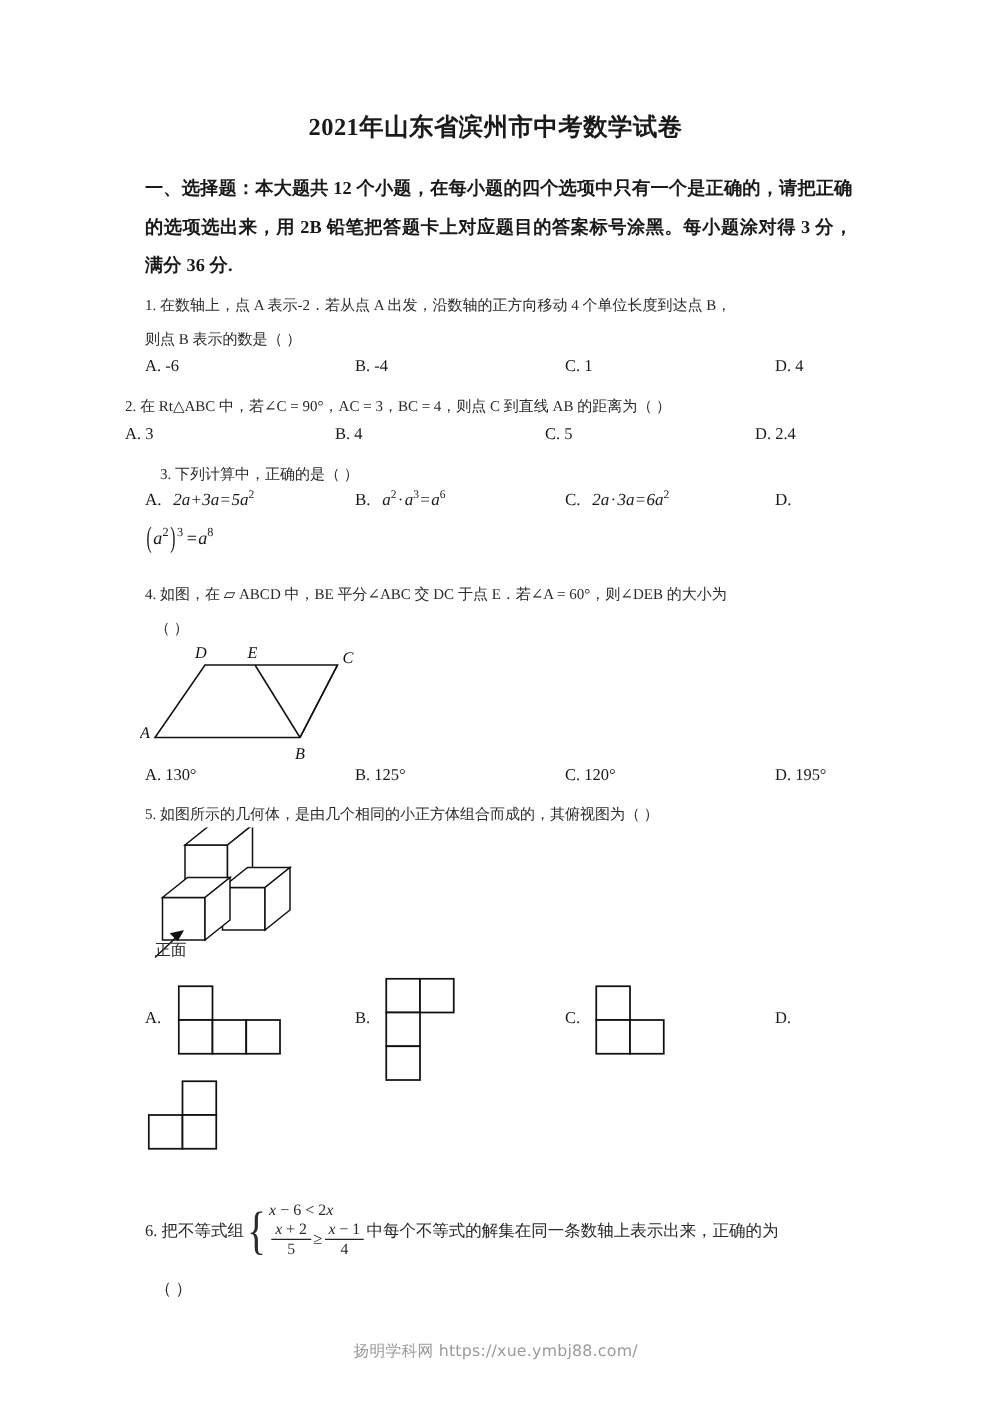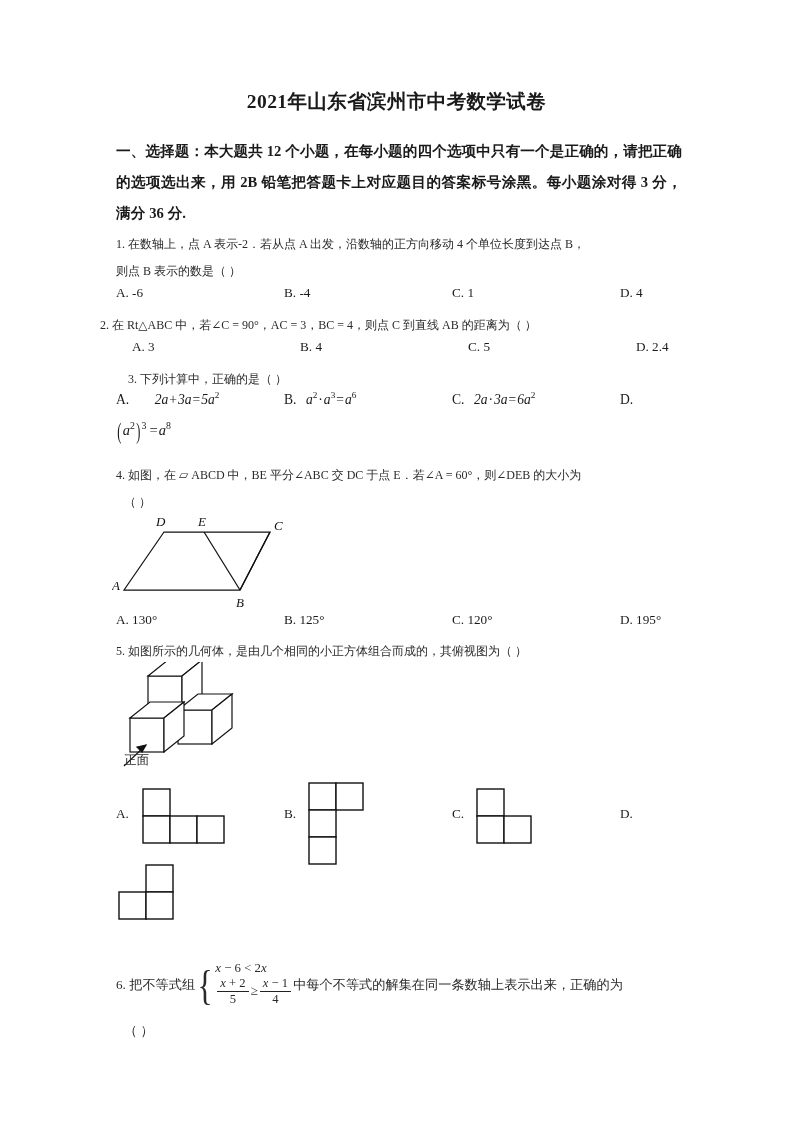"A. 3" div.optrow { left: 132px -> 100px }
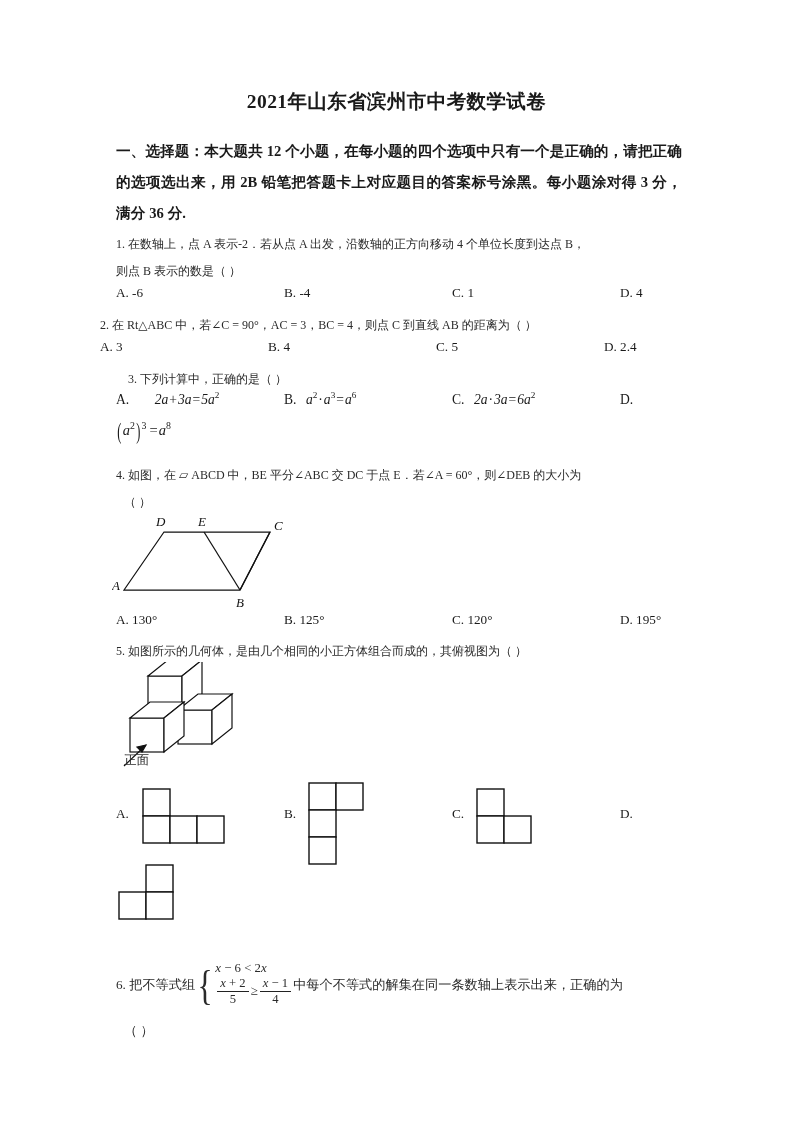"2a+3a=5a2" span { margin-left: 22px -> 6px }
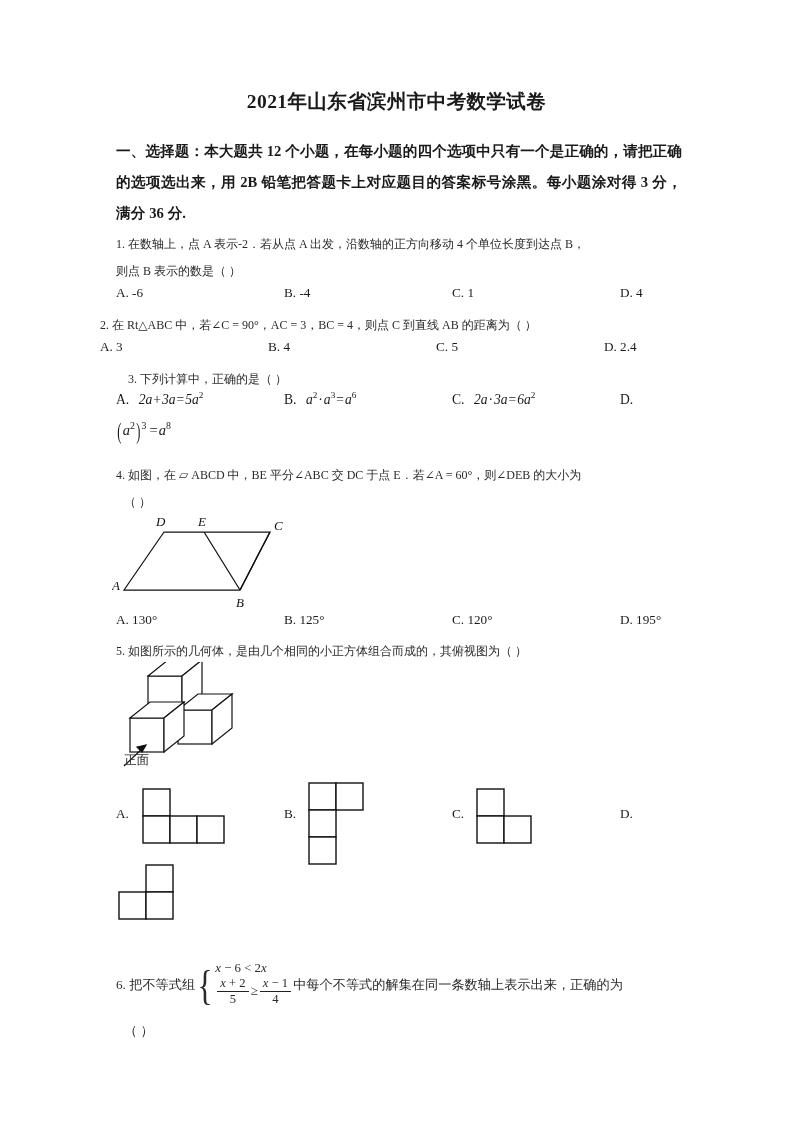"扬明学科网 https://xue.ymbj88.com/" div.footer { html: none -> <div>扬明学科网 https://xue.ymbj88.com/</div> }
